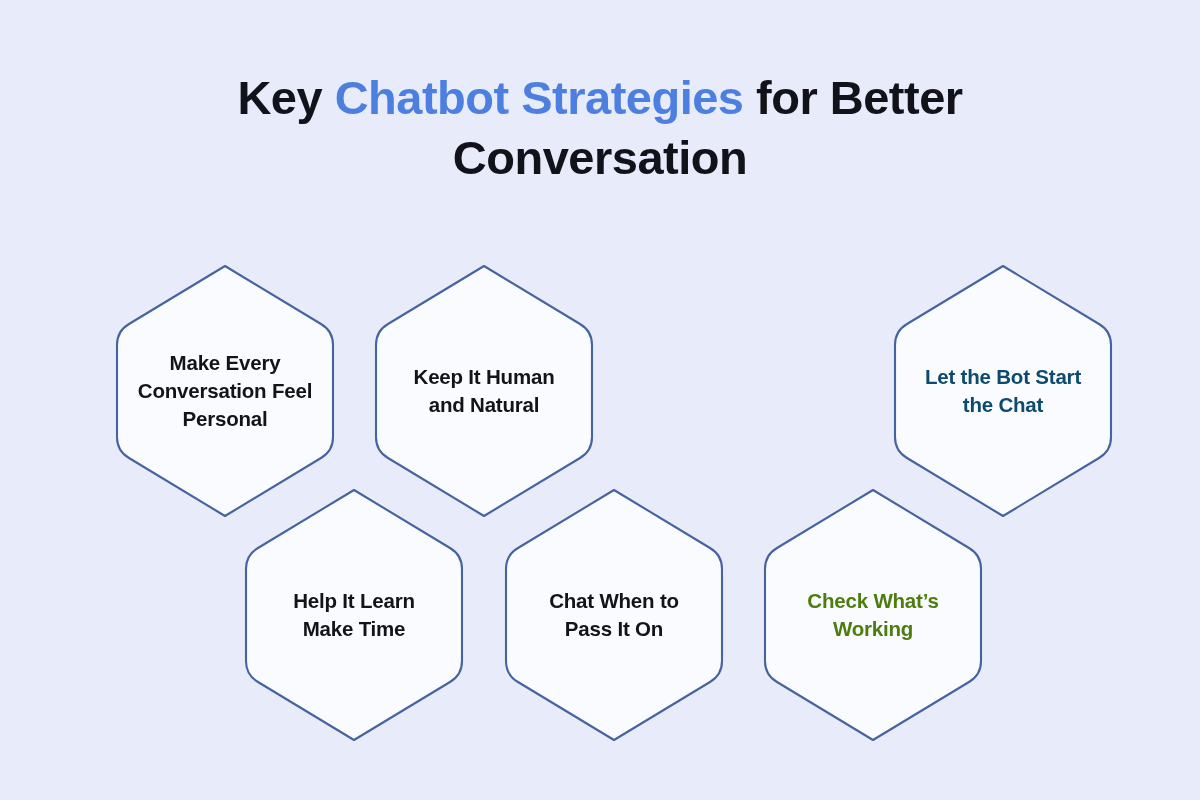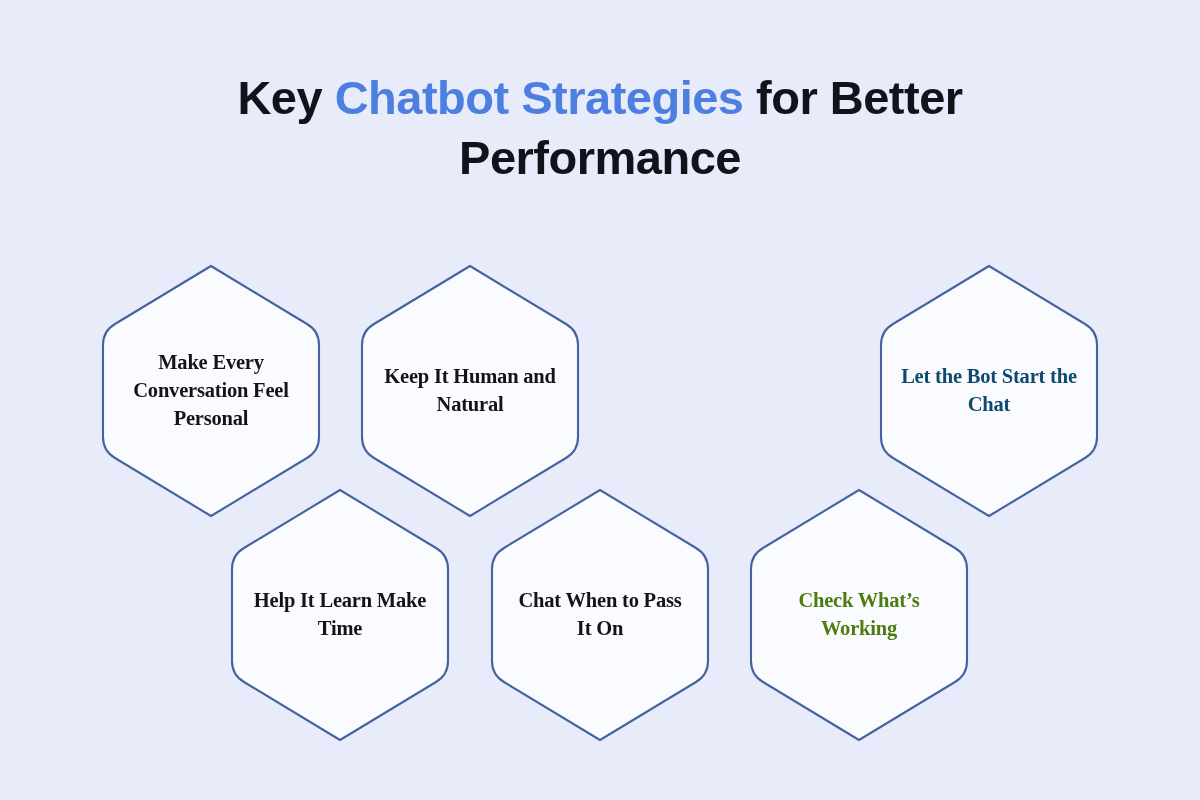"Performance" span.title-line { text: Performance -> Conversation }
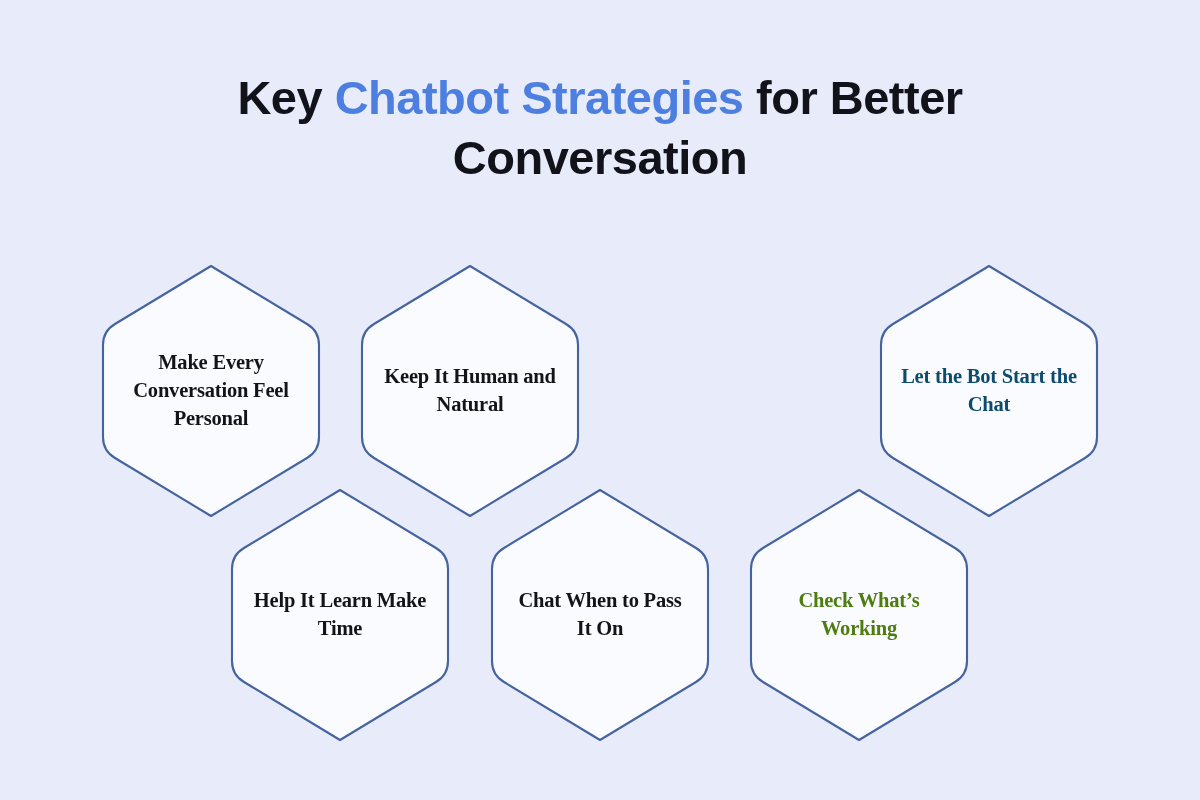"Make Every Conversation Feel Personal" .hex-grid { font-family: Liberation Serif, serif -> none; left: 0 -> 14px }
